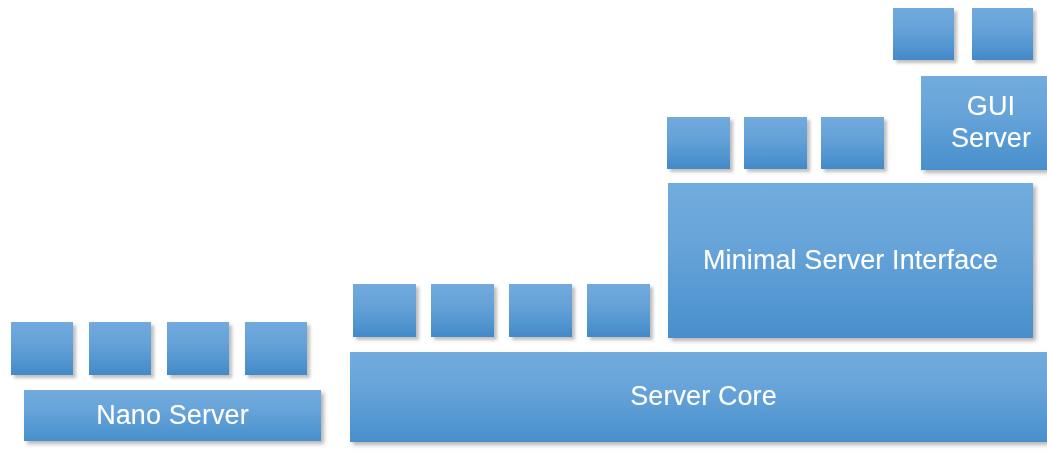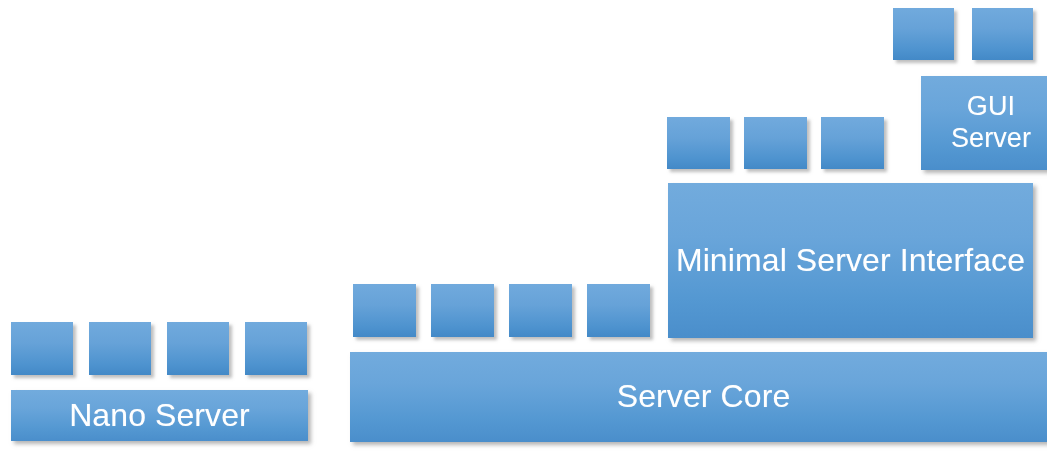"Minimal Server Interface" .bar-label { font-size: 32px -> 27px }
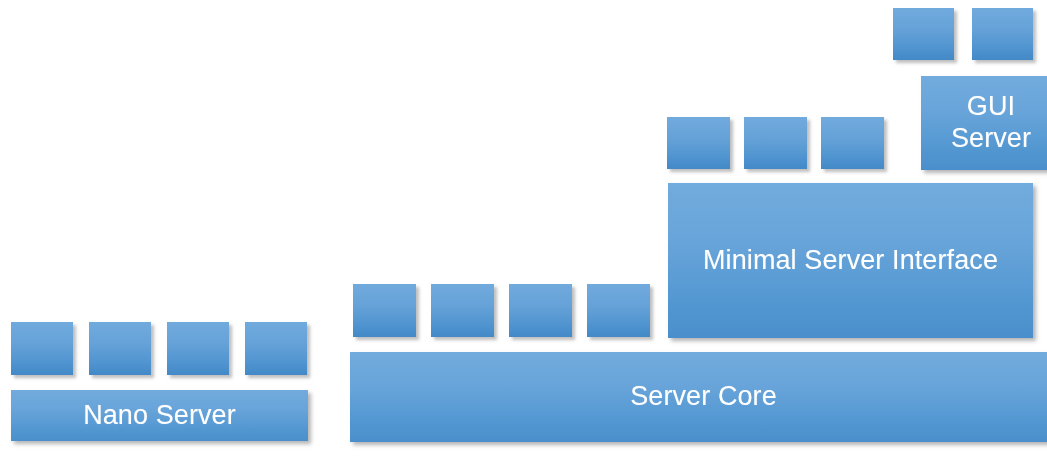"Nano Server" div.block { left: 11px -> 24px }
